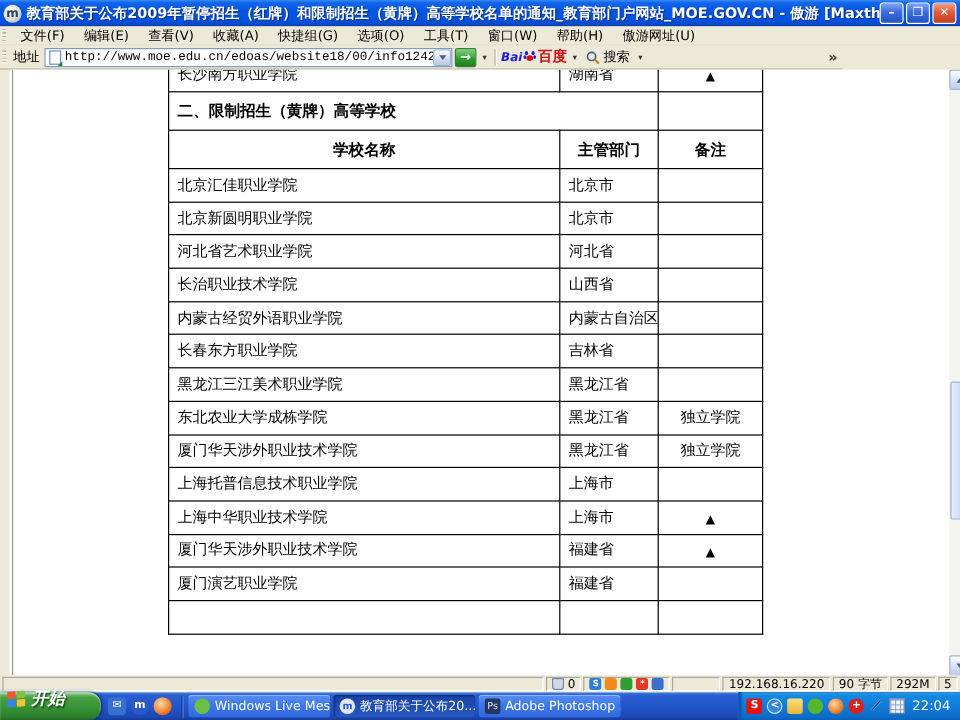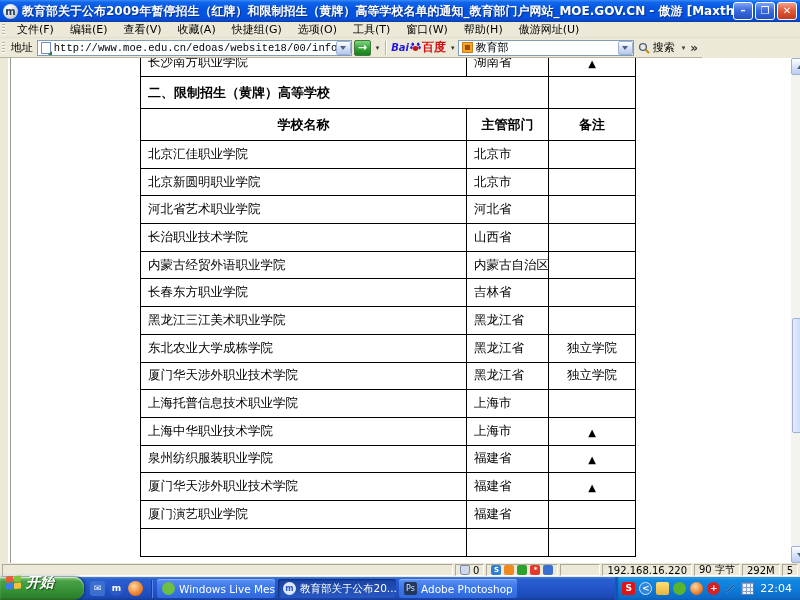"教育部" div.combo { html: <div> <span></span> <span>教育部</span> <span> <span></span> </span> </div> -> none }
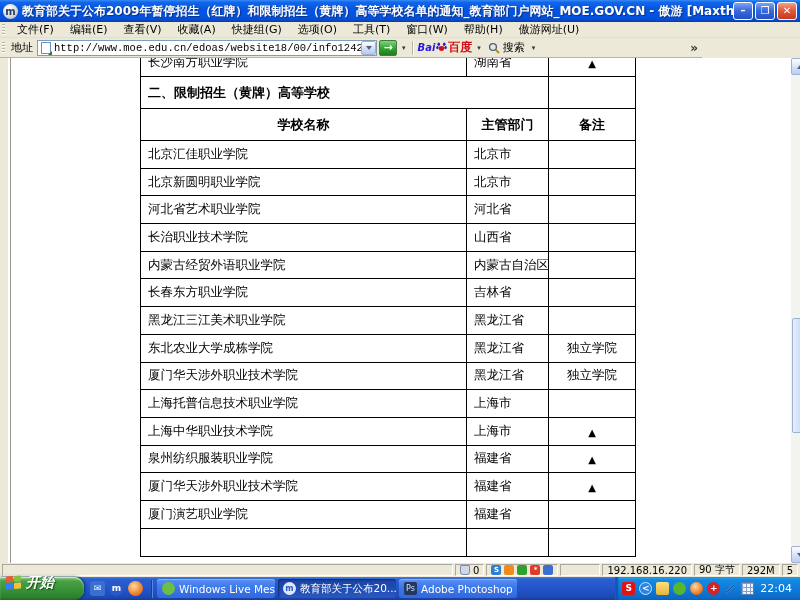"泉州纺织服装职业学院" tr.data { html: <tr> <td>泉州纺织服装职业学院</td> <td>福建省</td> <td><span>▲</span></td> </tr> -> none }
